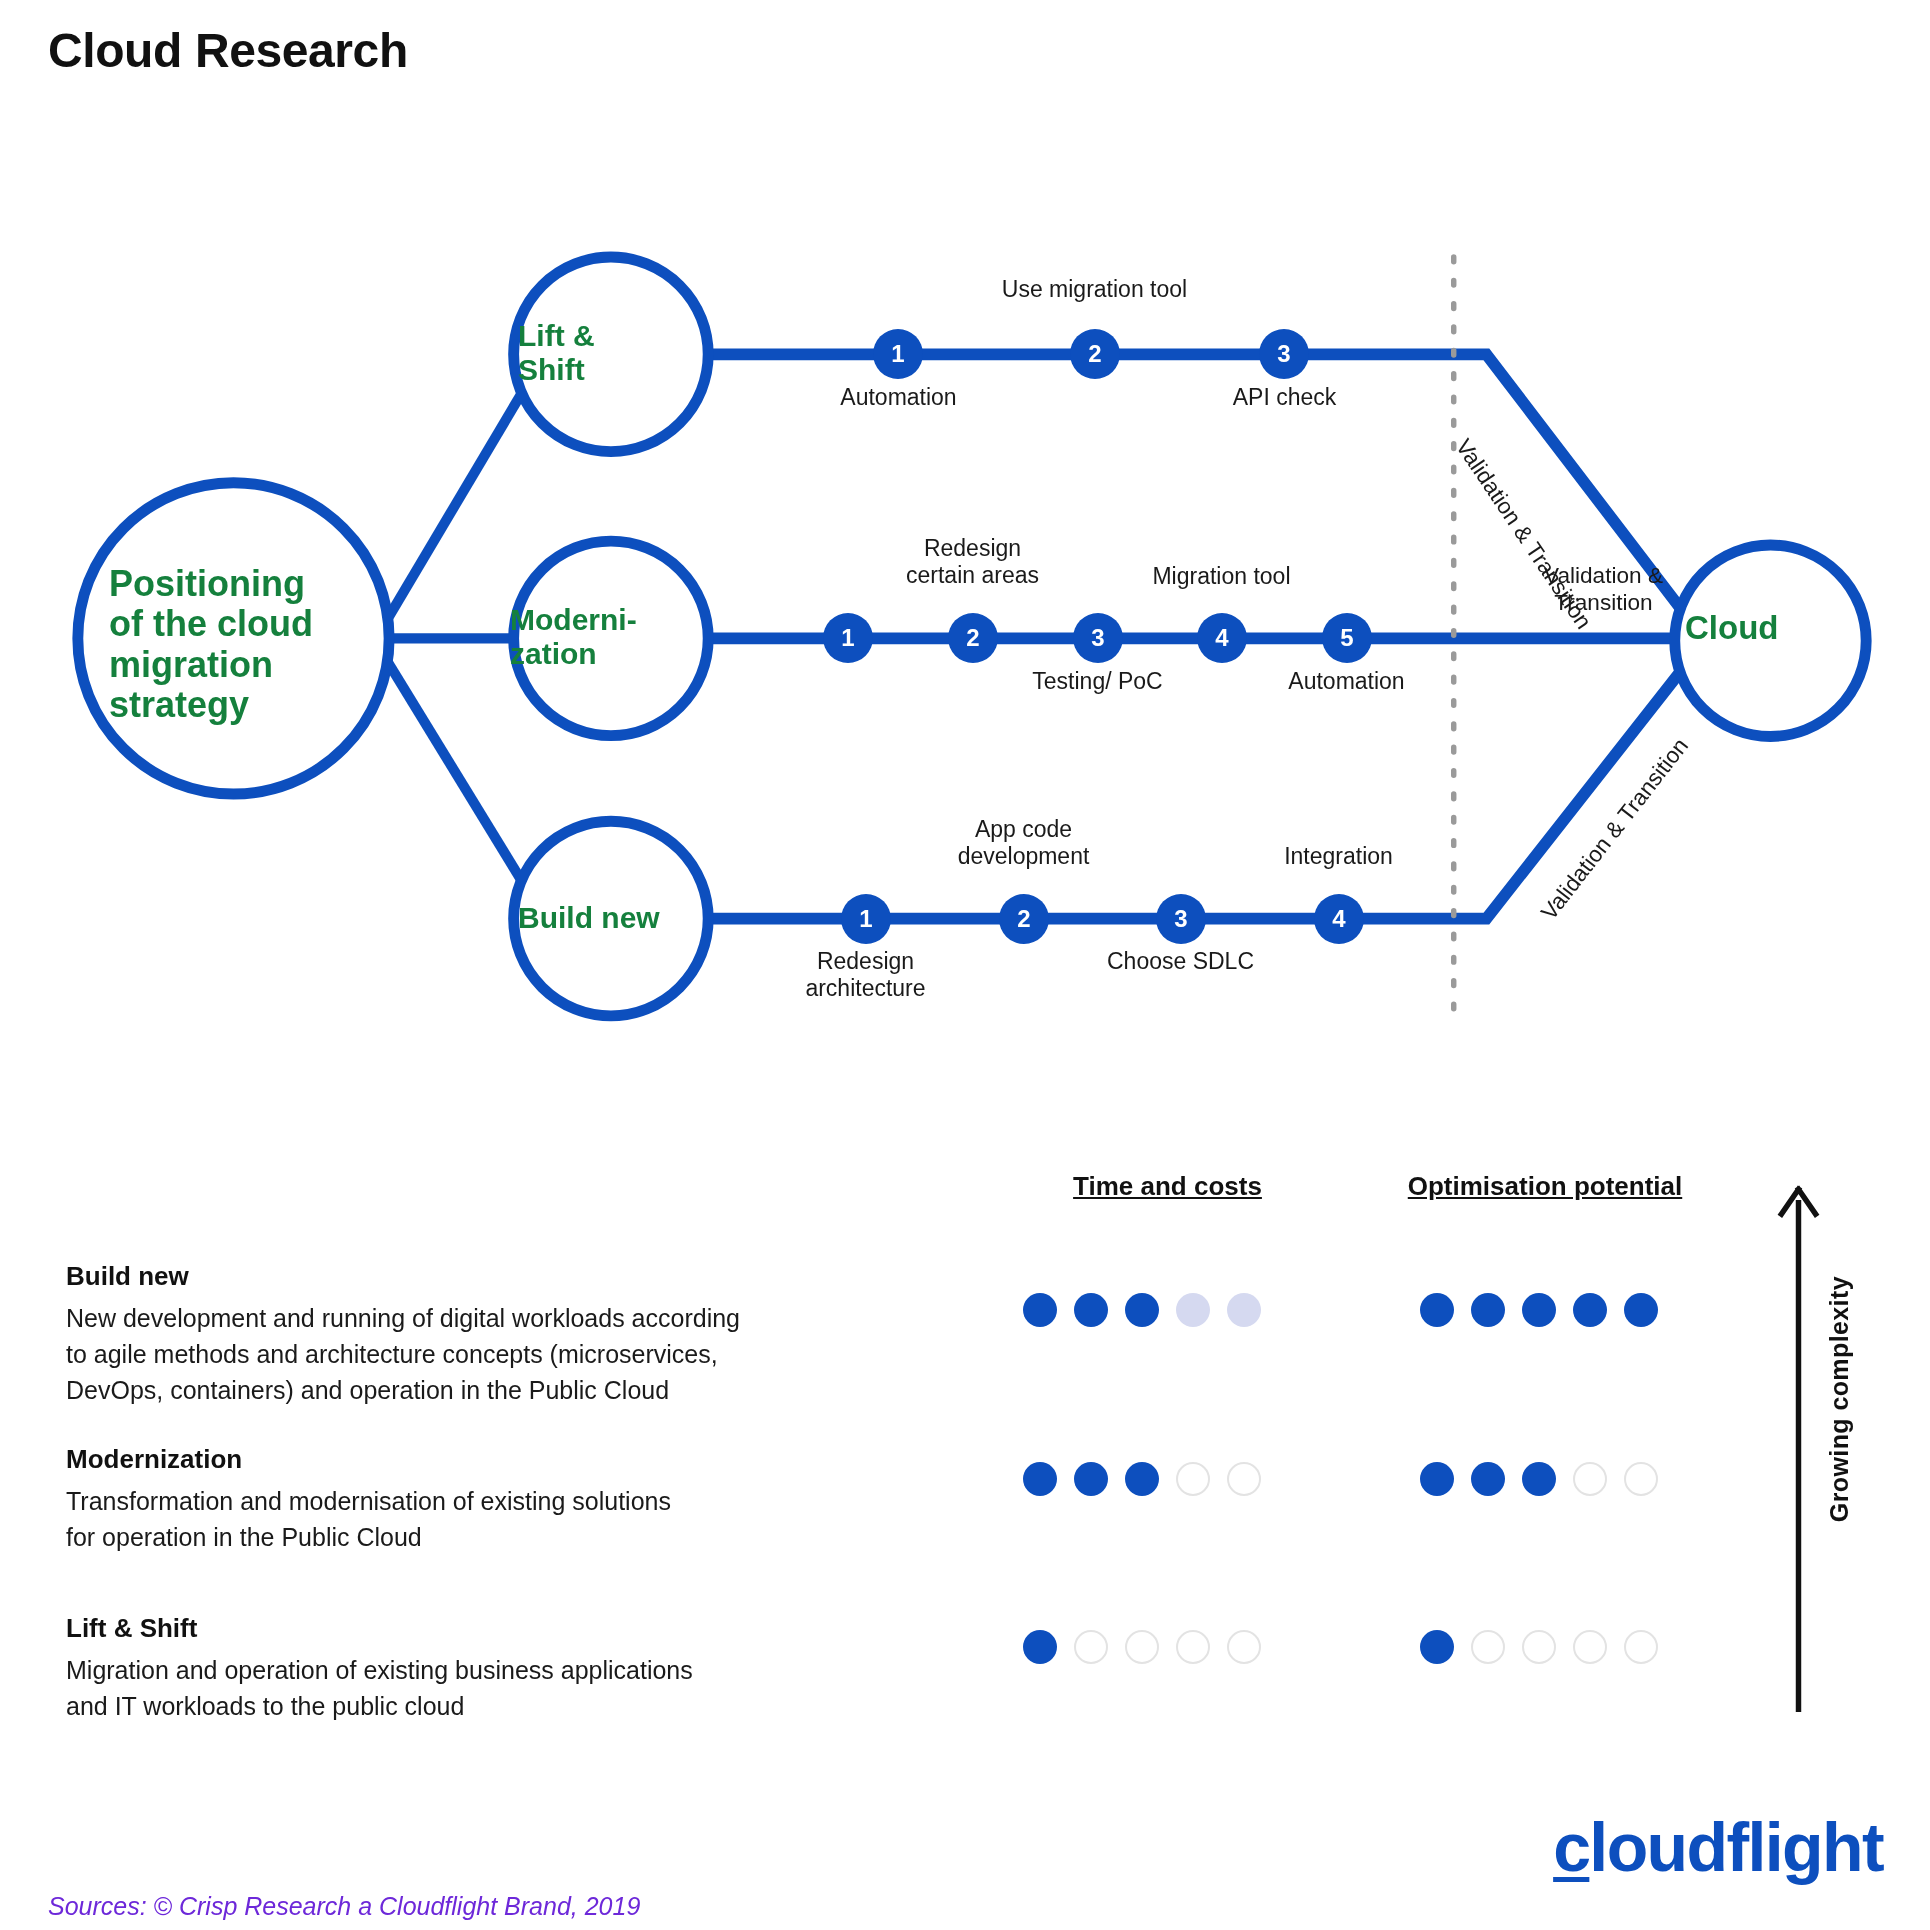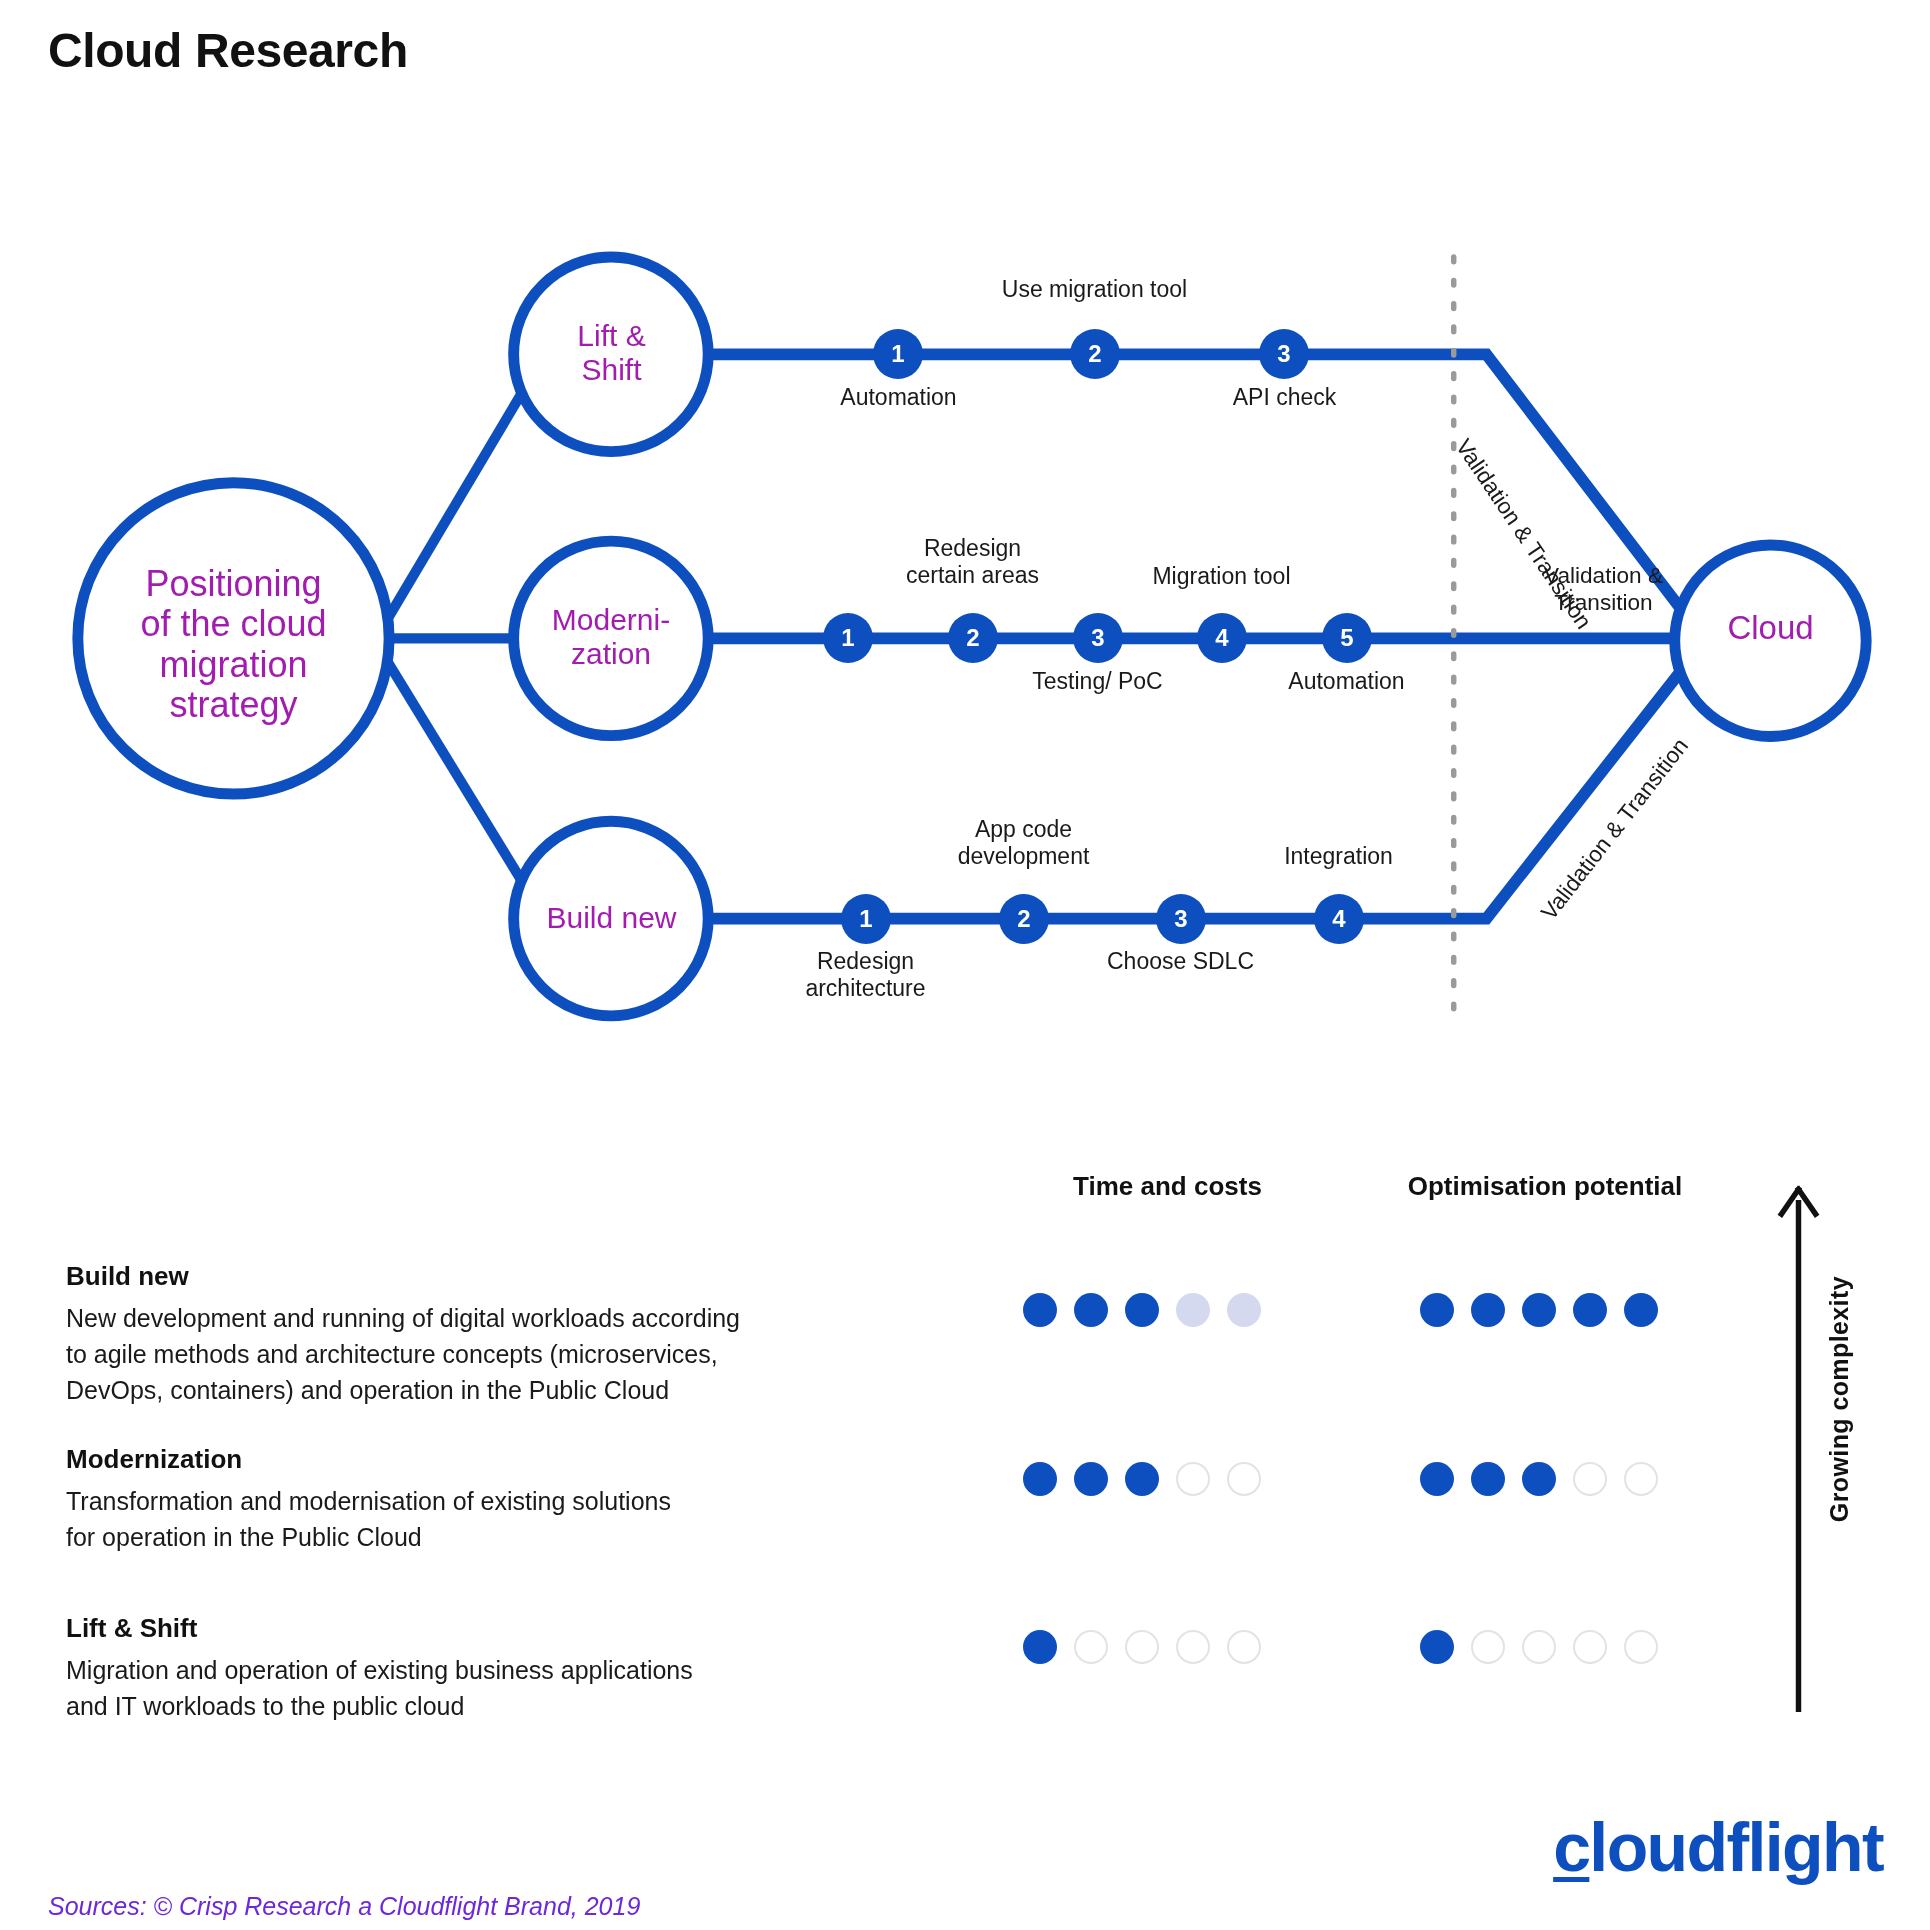"Lift &" .node-label { color: #a21caf -> #15803d; font-weight: normal -> bold; text-align: center -> none }
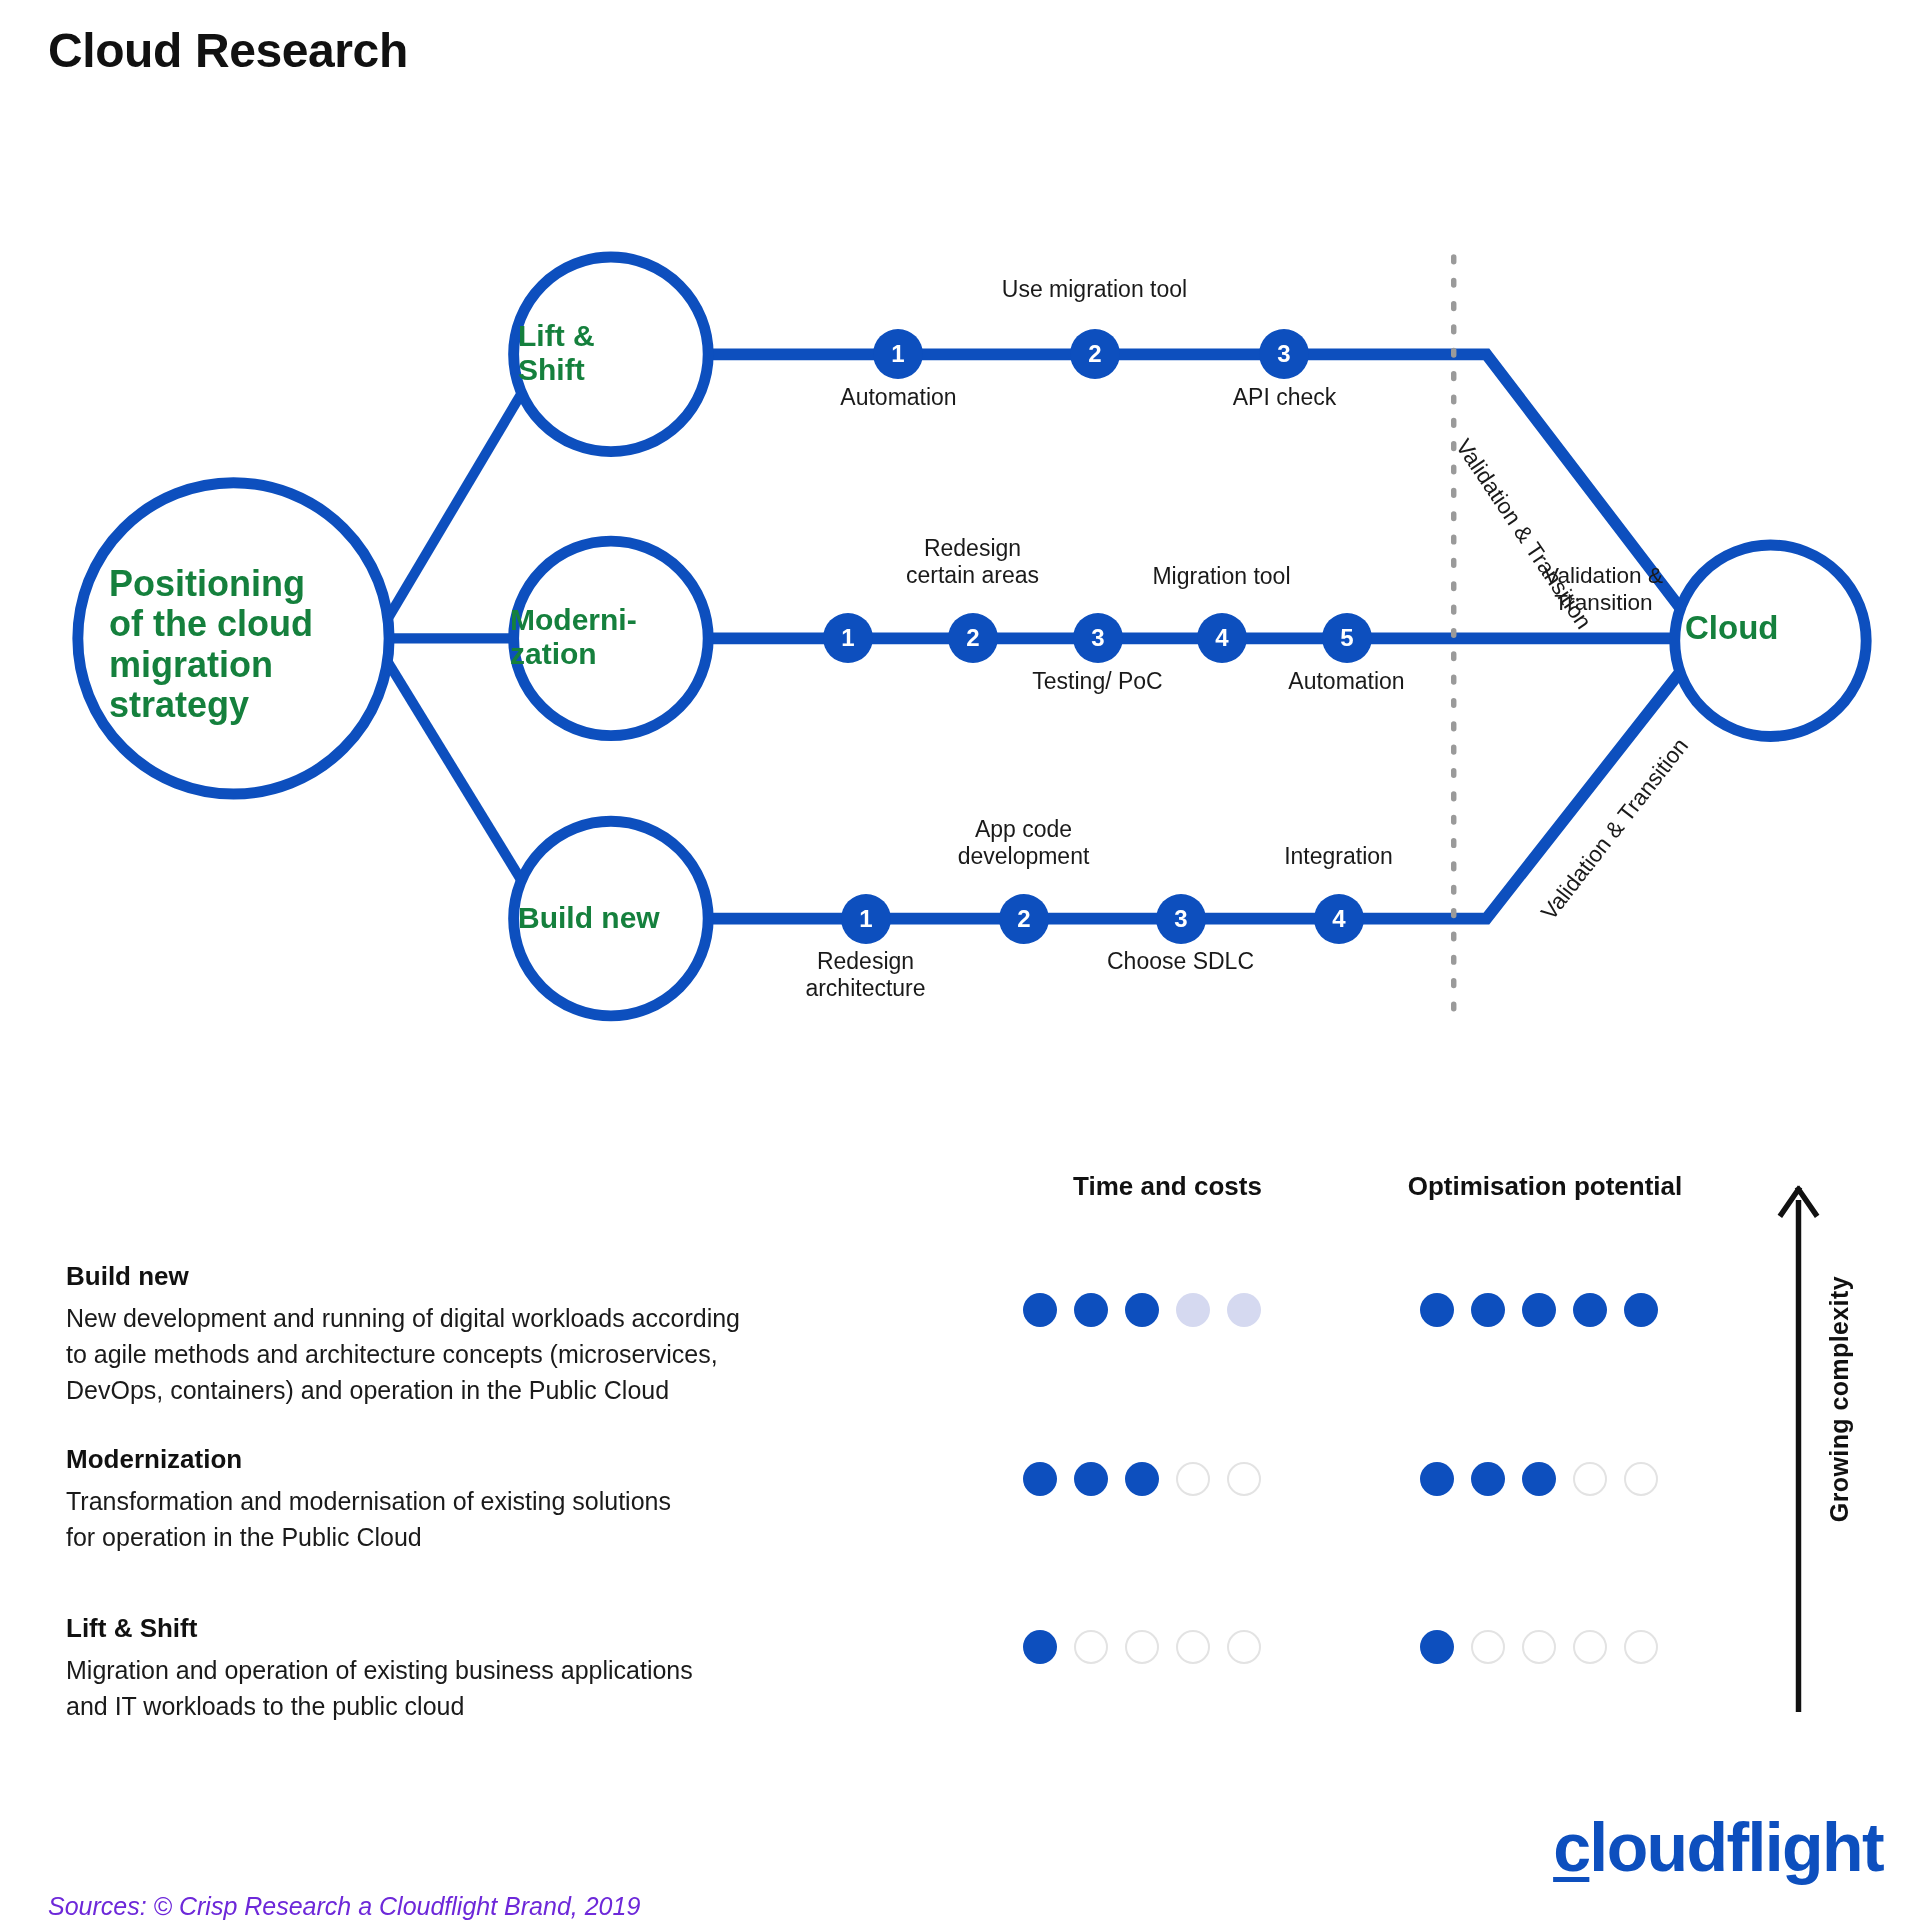"Time and costs" .col-header { text-decoration: none -> underline }
